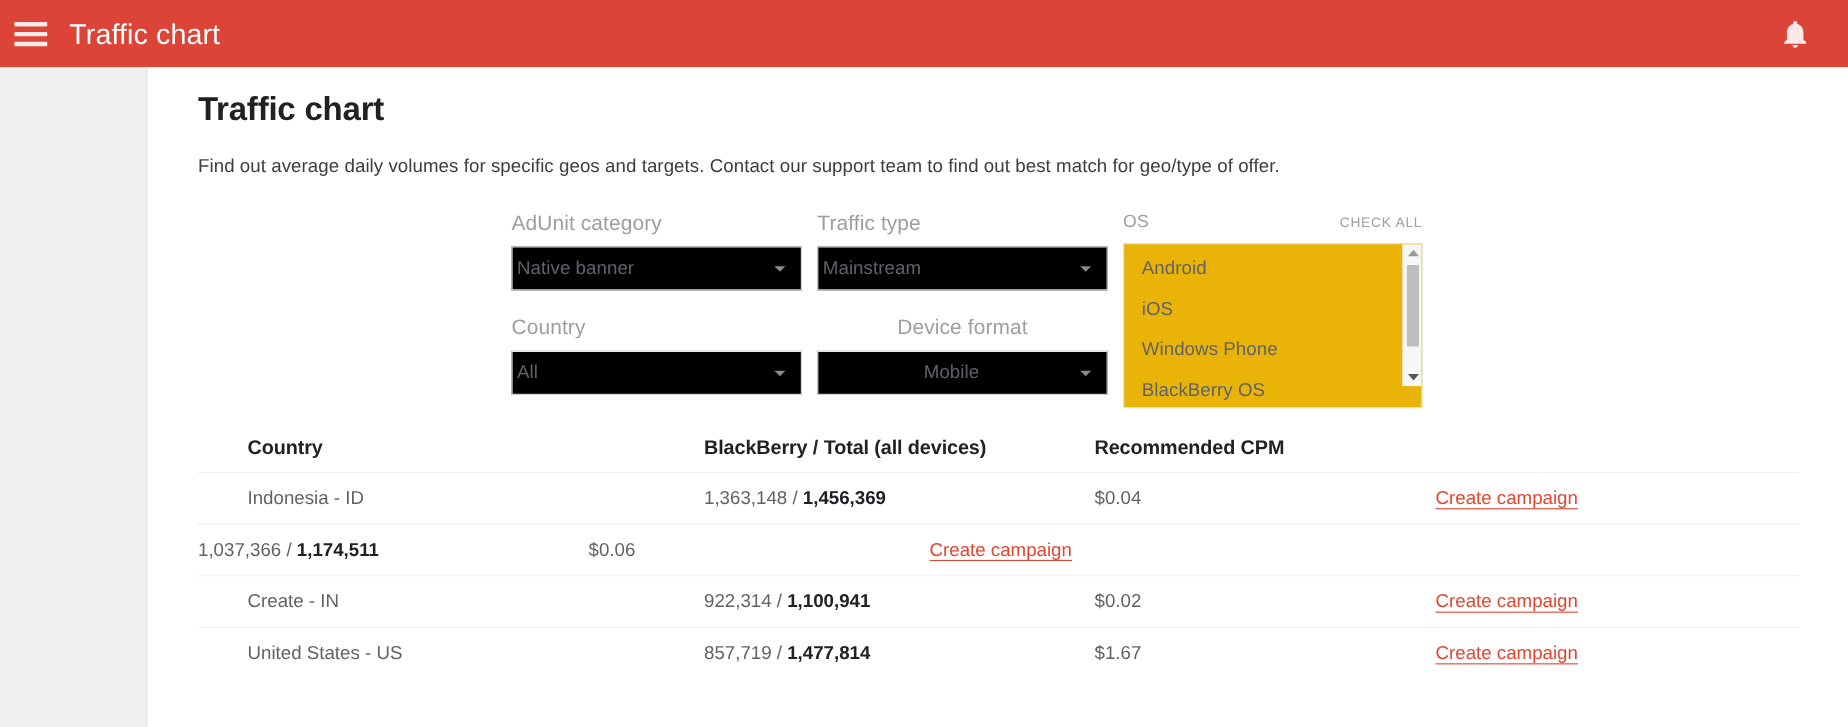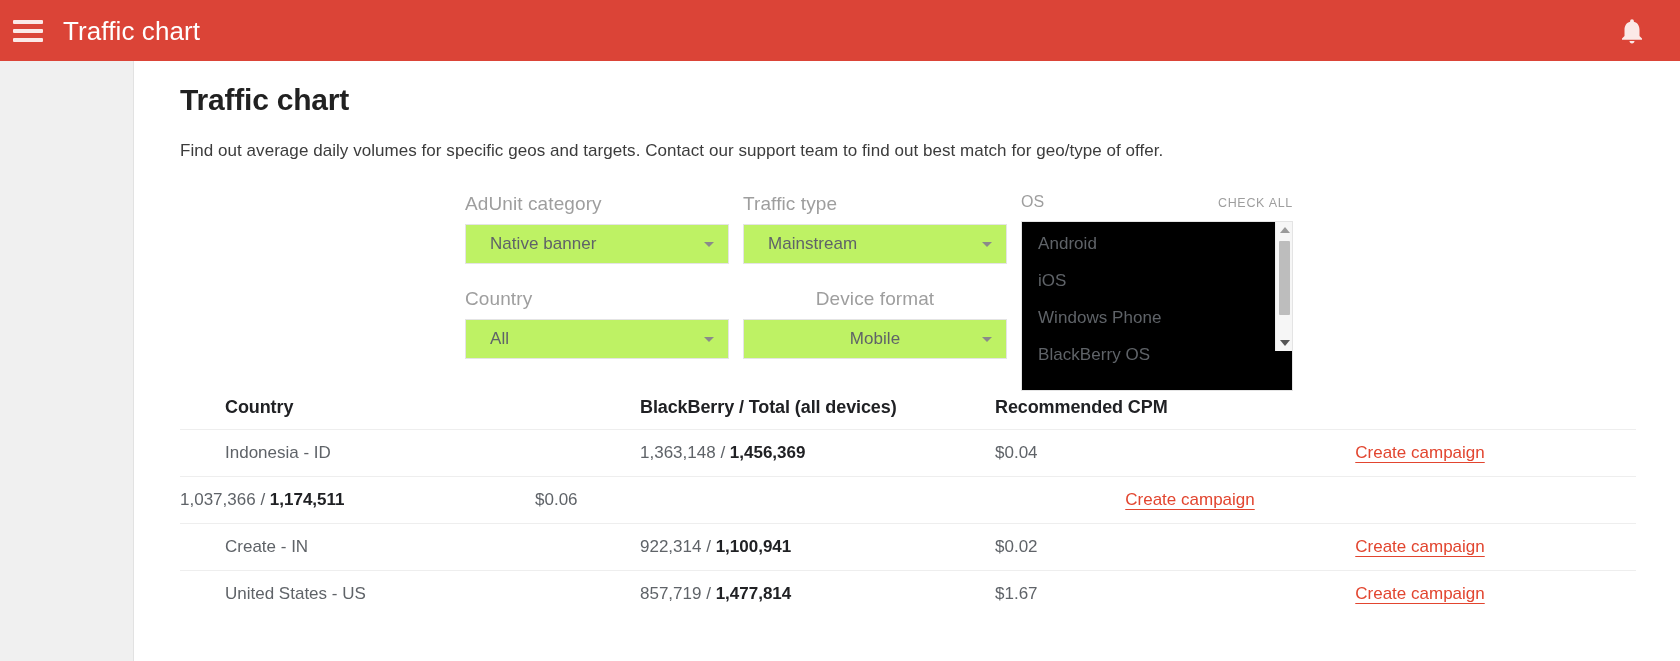"Native banner" .select-box { background: #bef264 -> #000000; padding: 0 10px 0 24px -> 0 10px 0 4px }
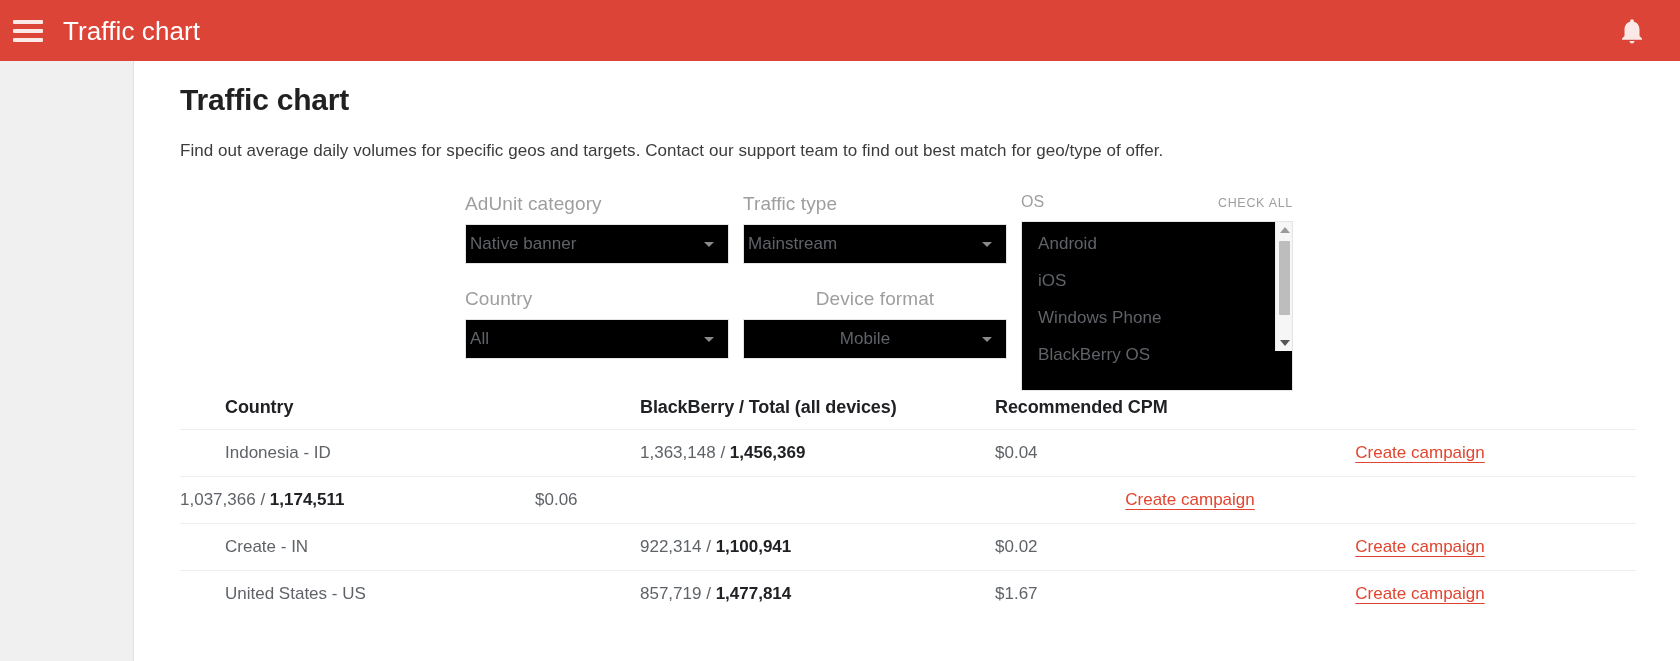"Android" .os-list { background: #000000 -> #eab308; height: 170px -> 150px }
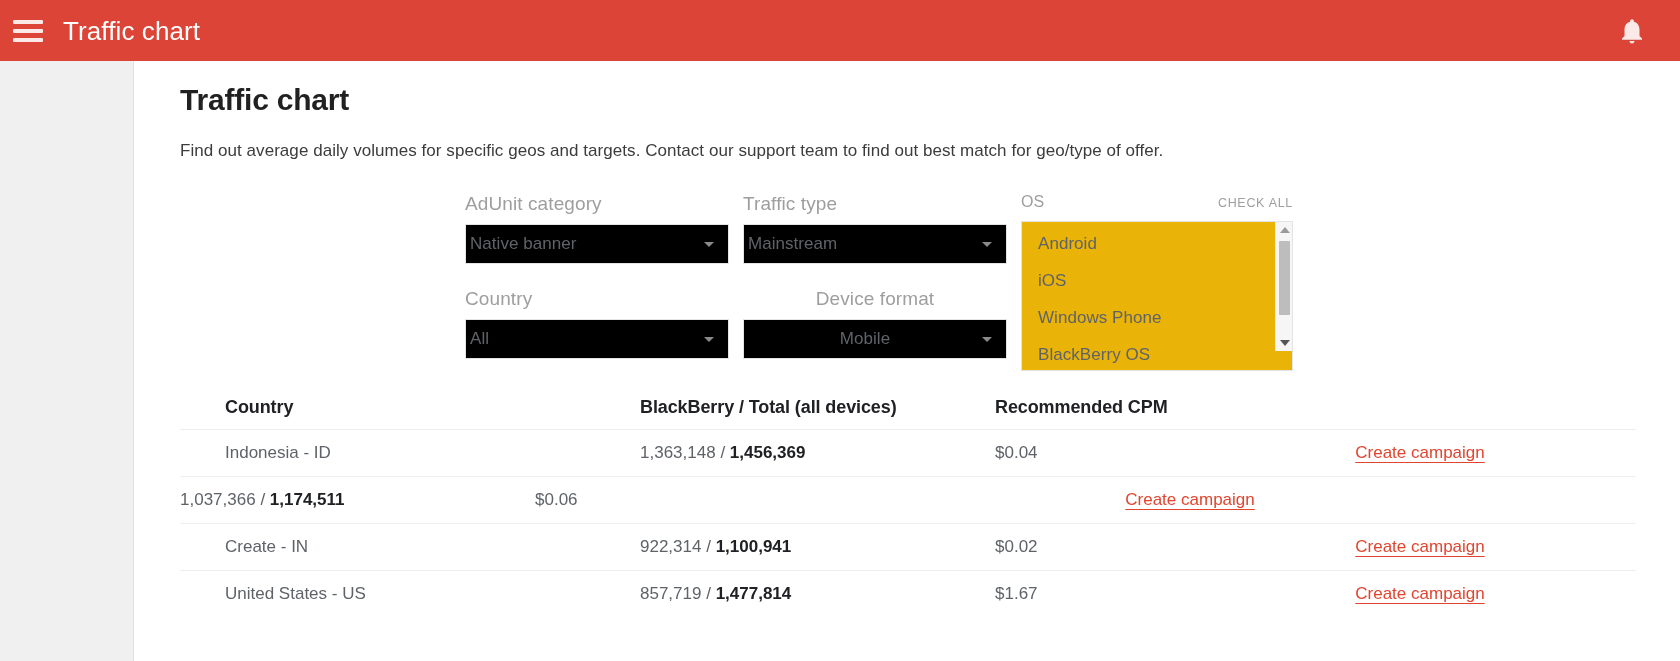"Create campaign" .c-action { text-align: center -> left }
